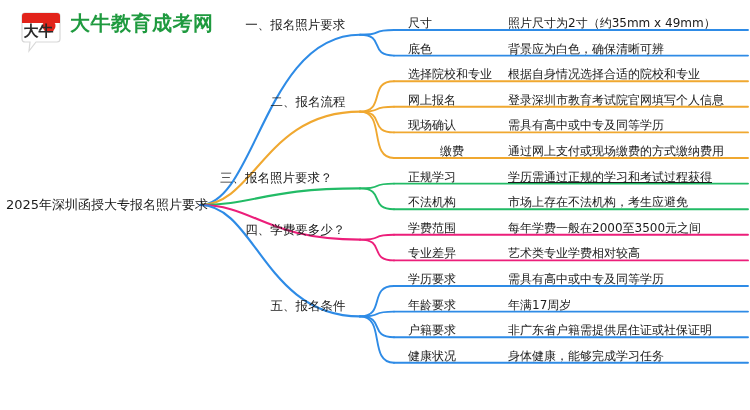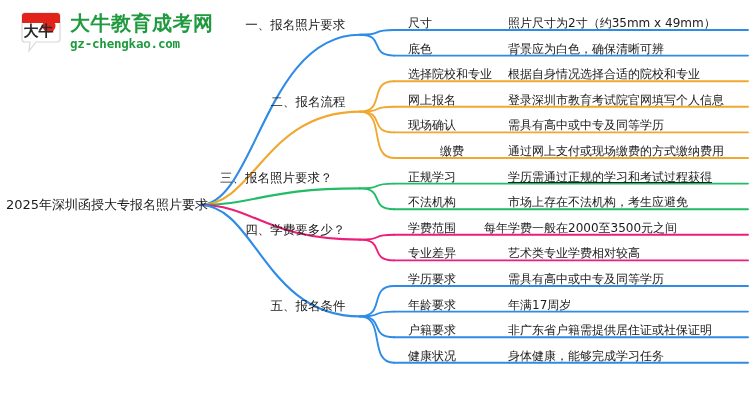"gz-chengkao.com" div.logo-url { html: <div>gz-chengkao.com</div> -> none }
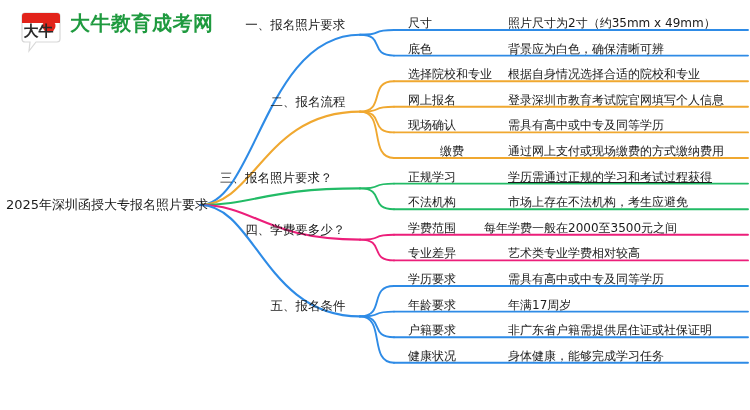"每年学费一般在2000至3500元之间" div.node { left: 484px -> 508px }
